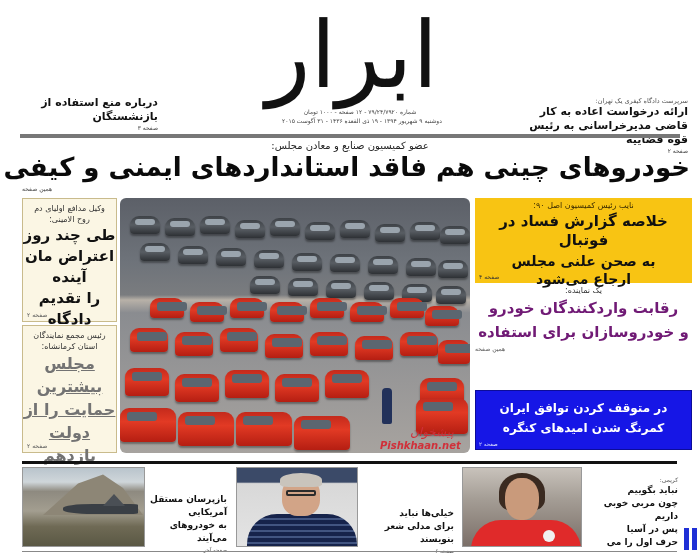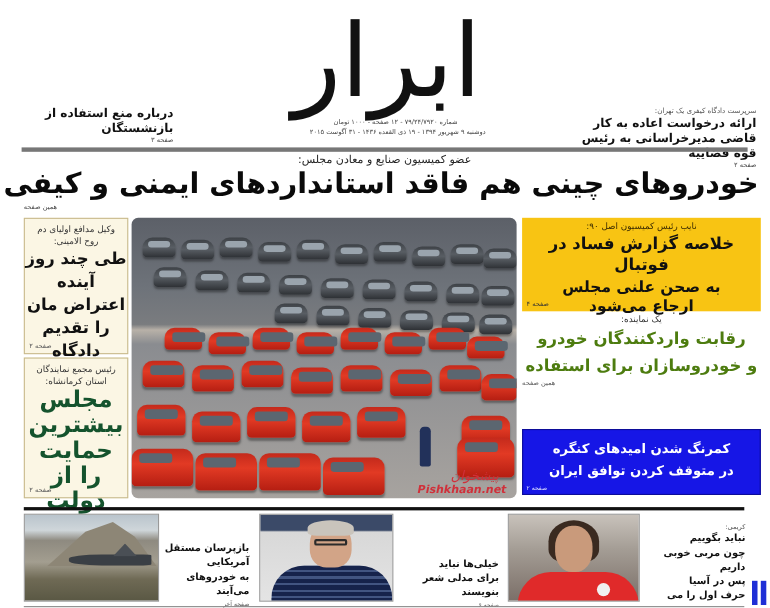"آینده" div.title1 { order: before "اعتراض مان" -> after "اعتراض مان" }
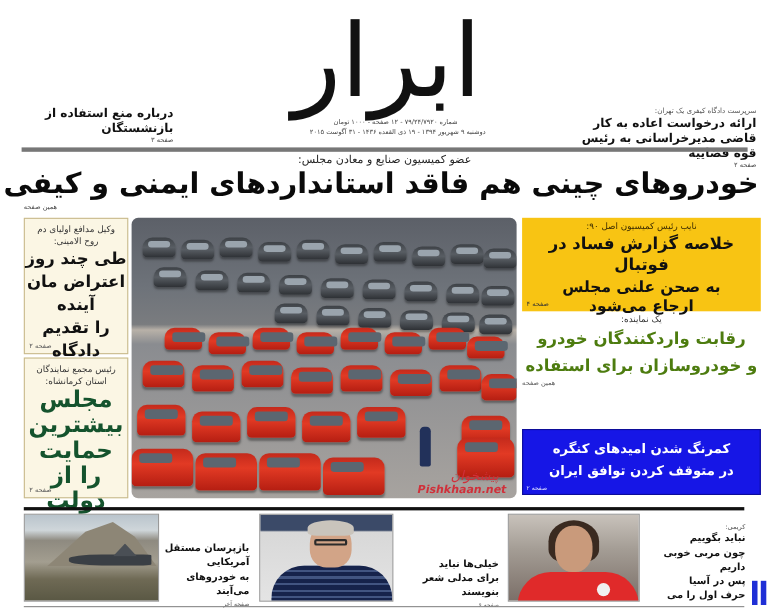"رقابت واردکنندگان خودرو" .mid-story .title { color: #4d7c0f -> #701a75 }
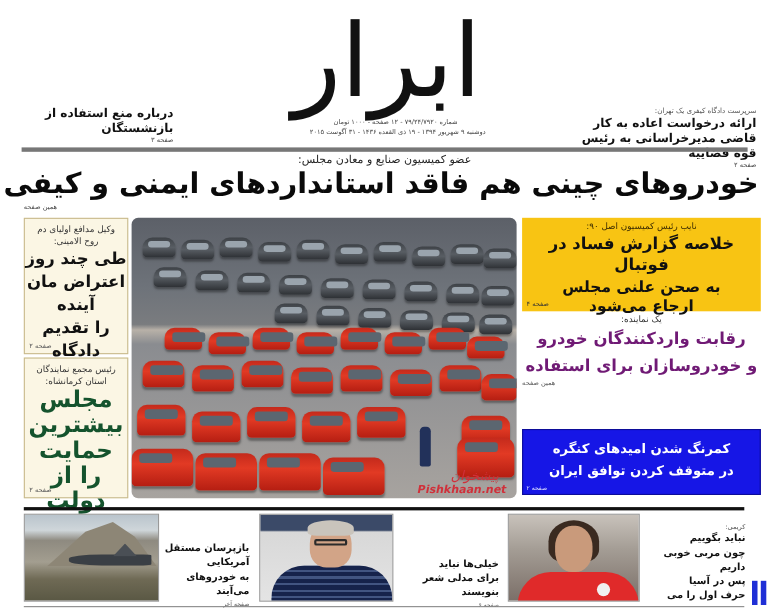"مجلس بیشترین" .box-cream .title2 { color: #14532d -> #737373; font-size: 21px -> 16px; text-decoration: none -> underline }
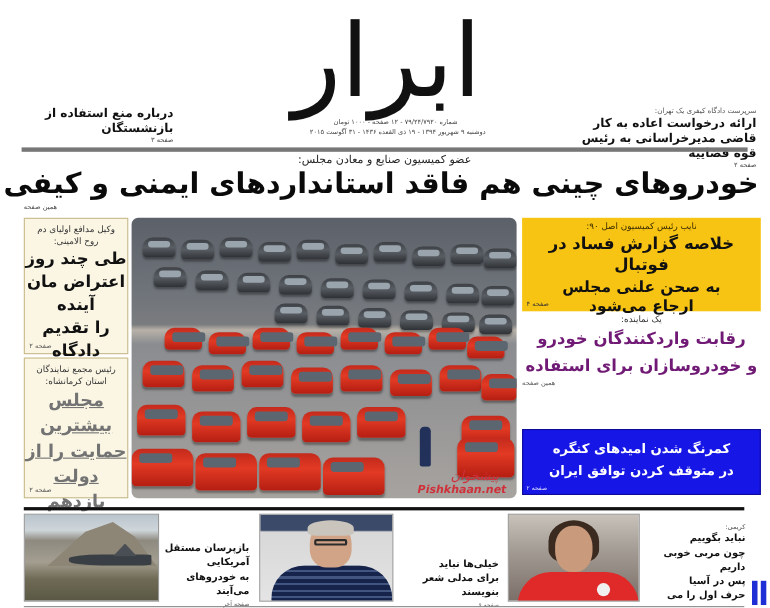"کمرنگ شدن امیدهای کنگره" div.t { order: before "در متوقف کردن توافق ایران" -> after "در متوقف کردن توافق ایران" }
